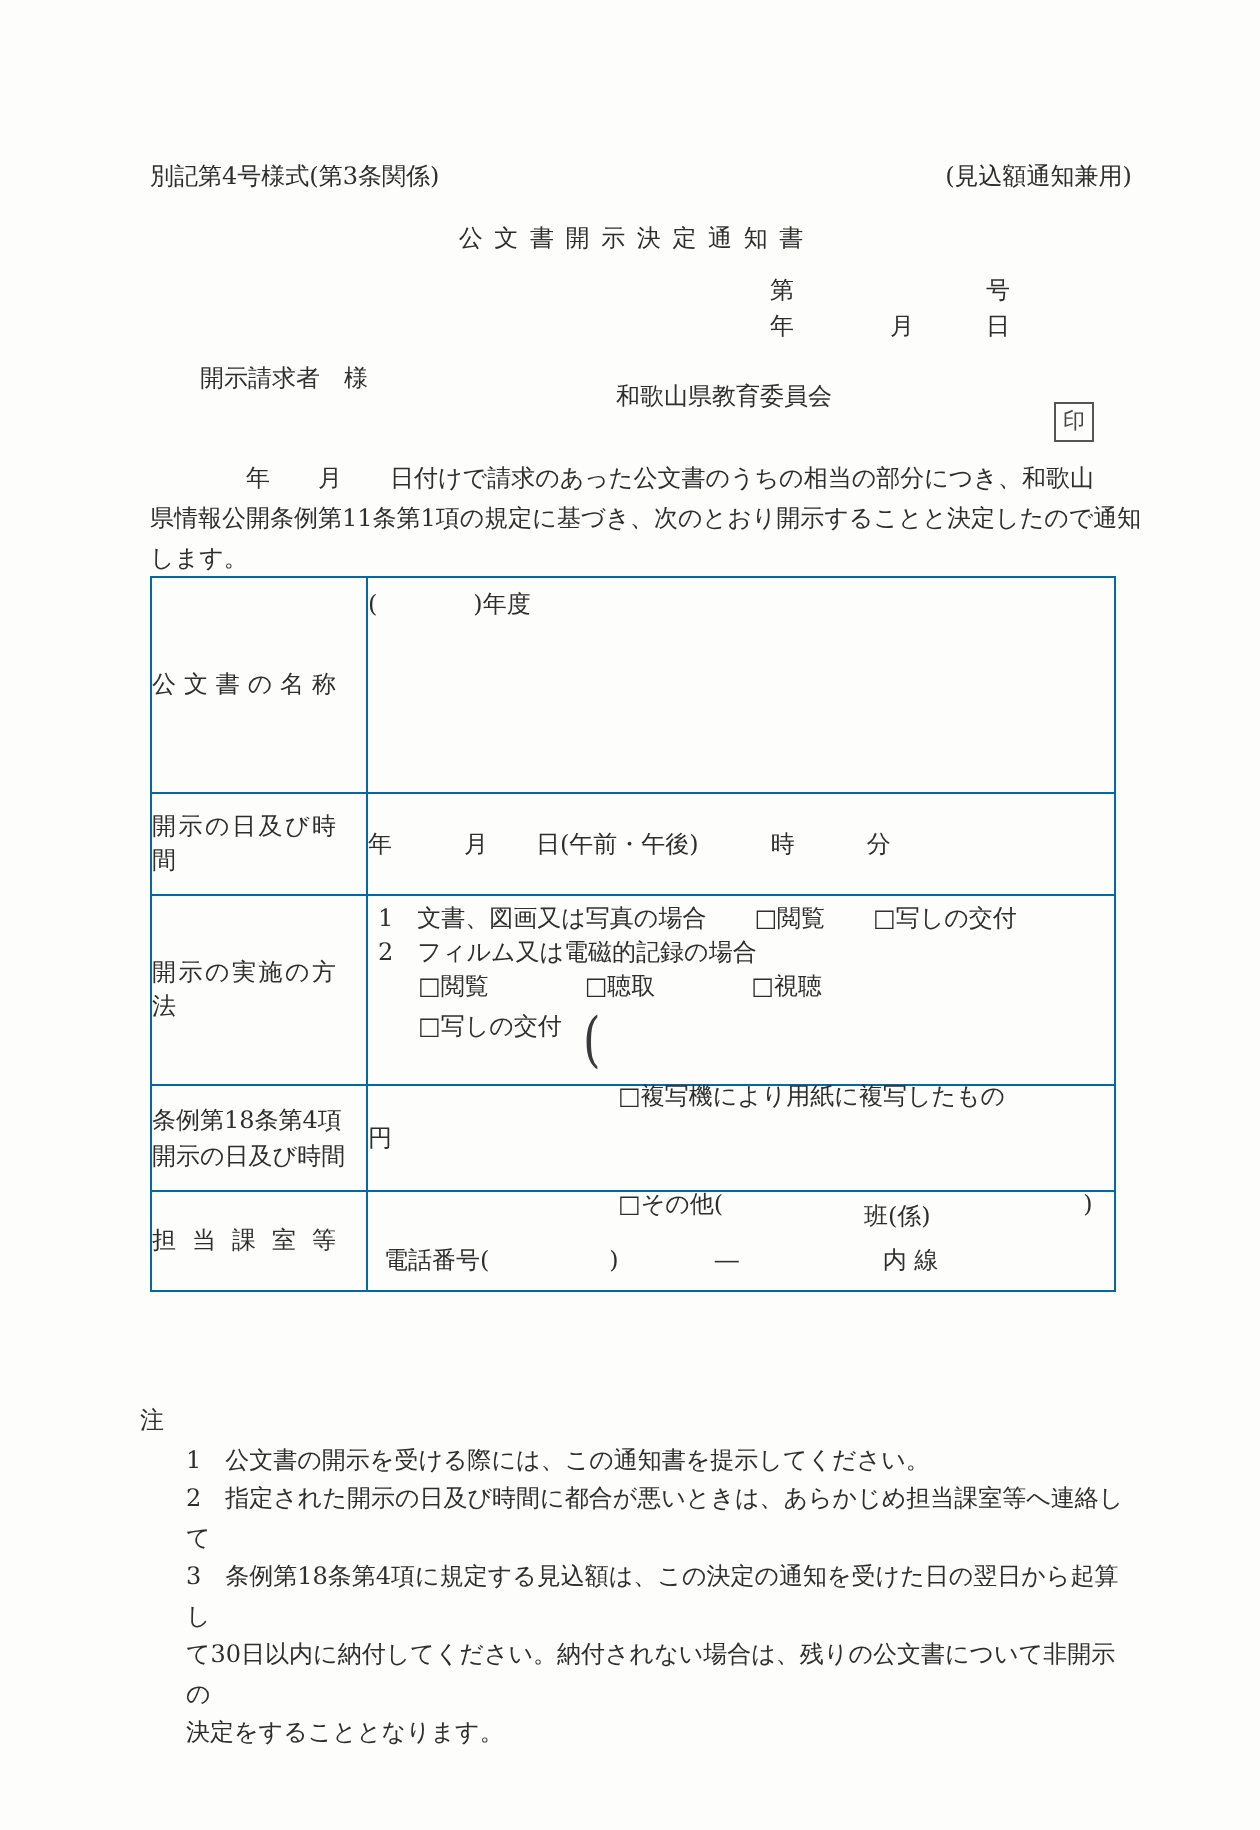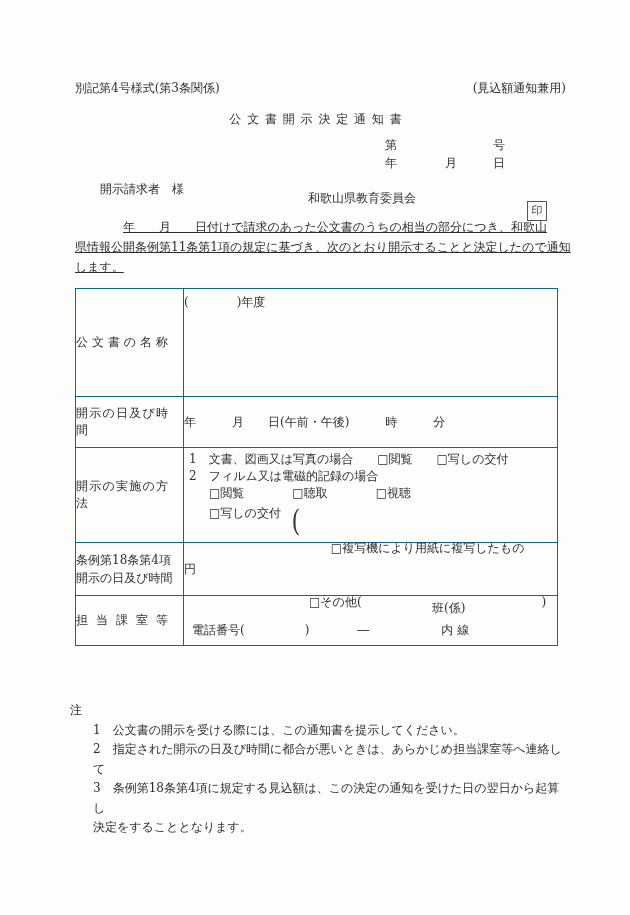"年 月 日付けで請求のあった公文書のうちの相当の部分につき、和歌山" .body-par { text-decoration: underline -> none; top: 217px -> 229px }
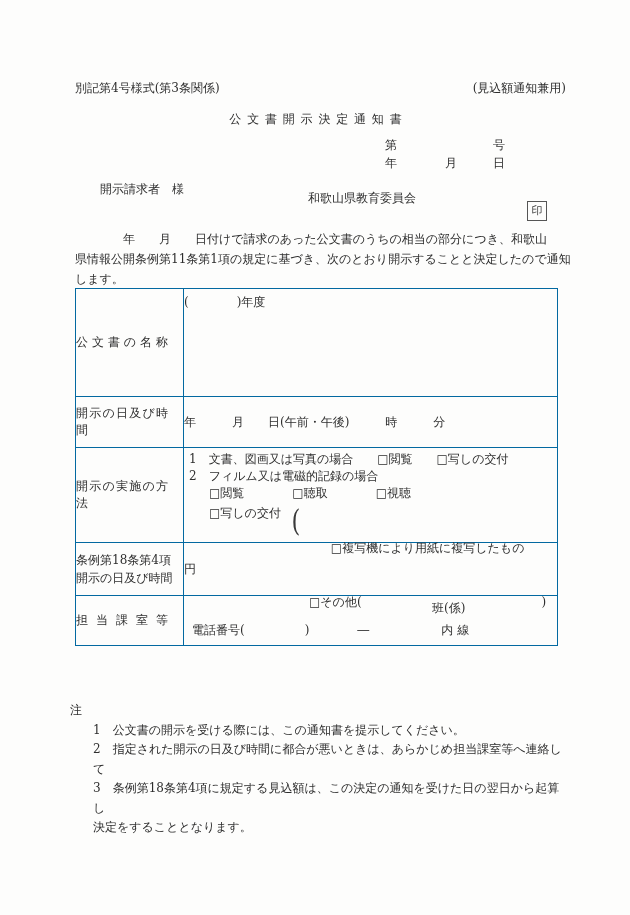"□写しの交付" .m-group { text-align: center -> none }
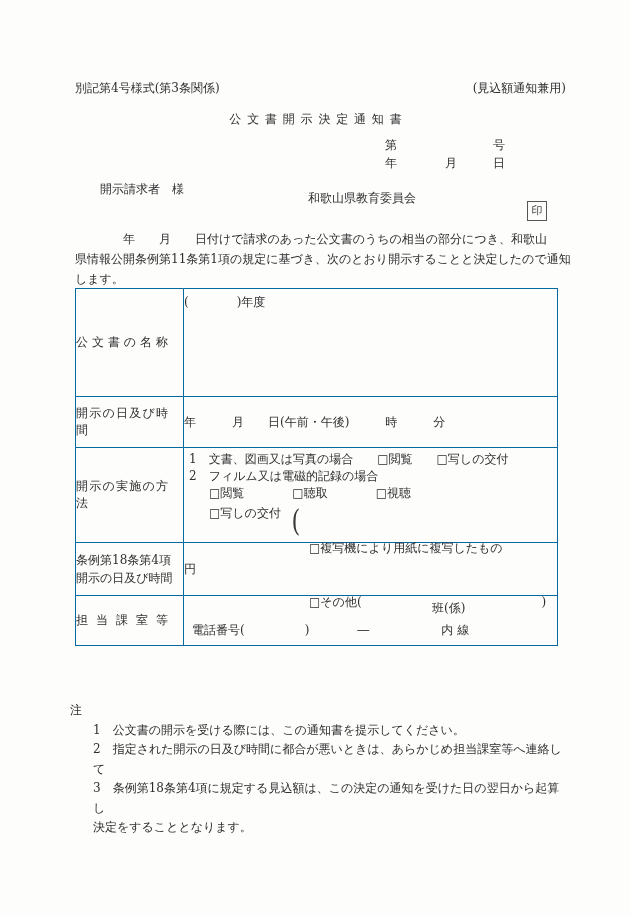"て30日以内に納付してください。納付されない場合は、残りの公文書について非開示の" div { html: none -> <div>て30日以内に納付してください。納付されない場合は、残りの公文書について非開示の</div> }
